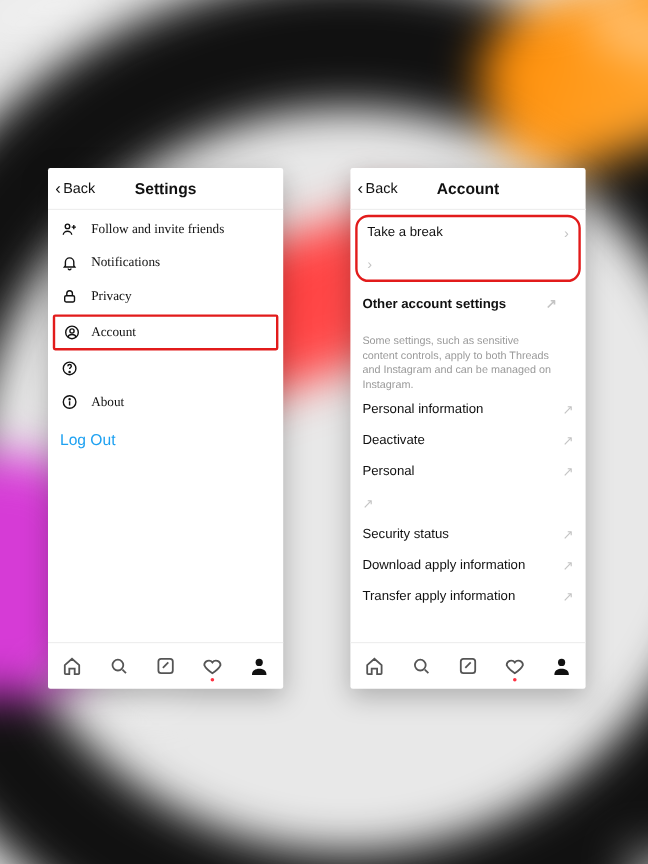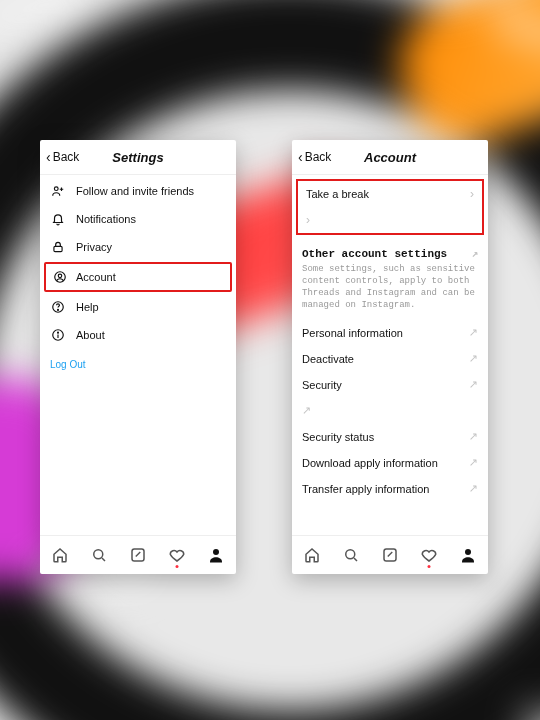"Settings" .title { font-style: italic -> none }
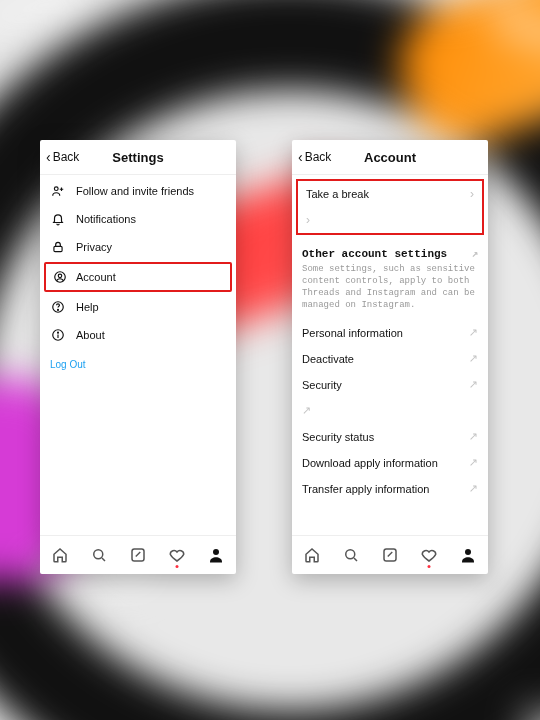"Follow and invite friends" .row .lbl { font-family: none -> Liberation Serif, serif }
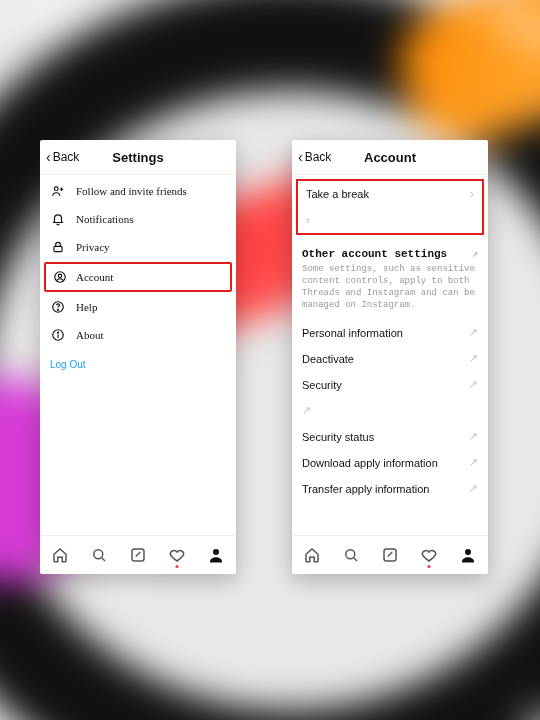"Take a break" .hl-group { border-radius: 0 -> 11px }
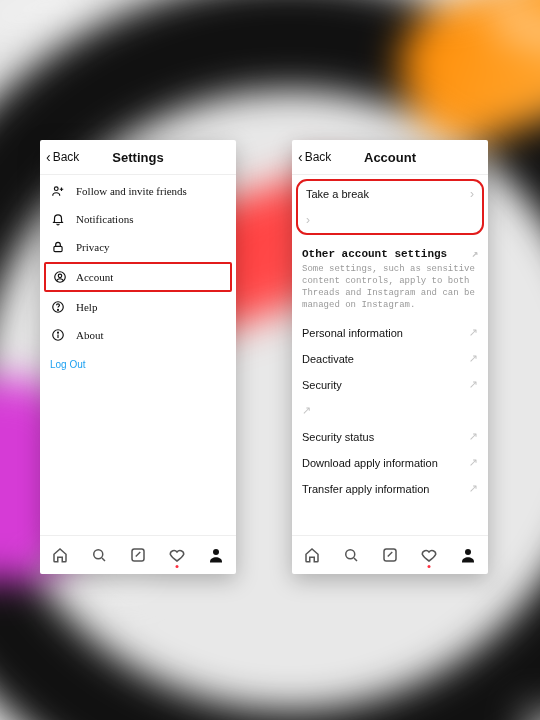"Other account settings" .sect { font-family: Liberation Mono, monospace -> none; padding: 6px 10px 2px 10px -> 6px 24px 2px 10px }
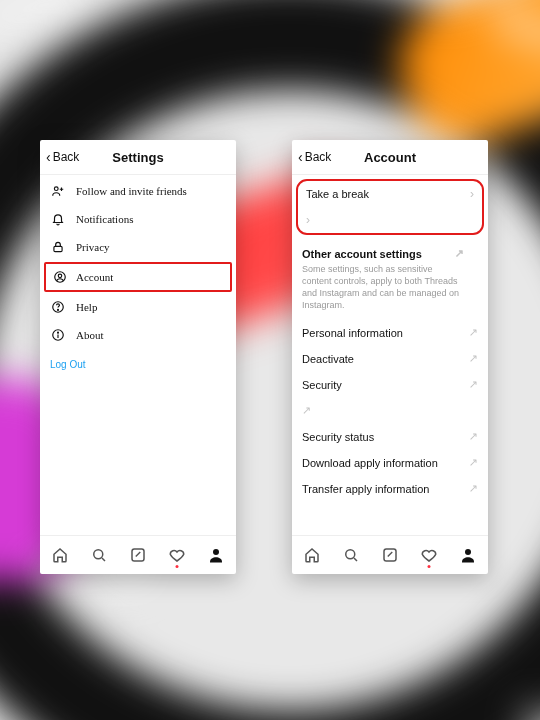"Some settings, such as sensitive" .sect .sdesc { margin-top: 3px -> 18px }
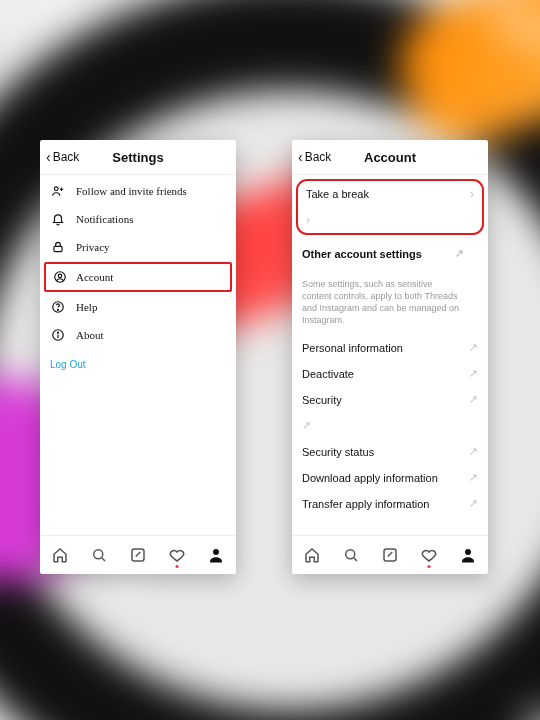"Help" span.lbl { html: <span>Help</span> -> none }
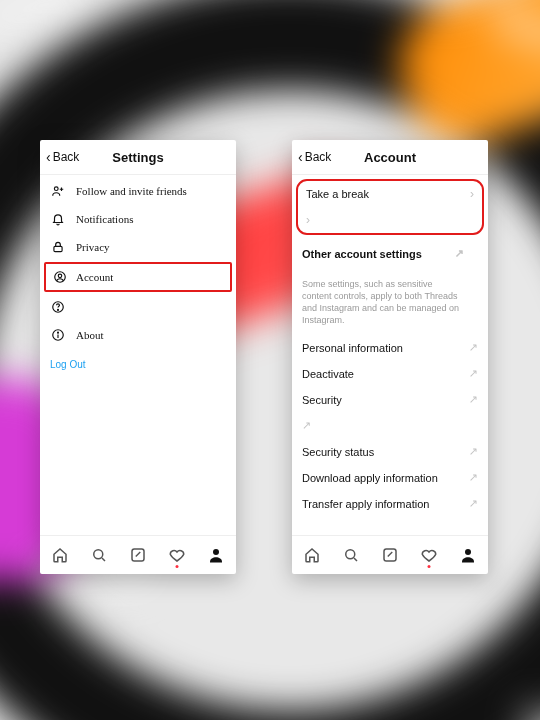"Personal information" .erow { align-items: flex-end -> center }
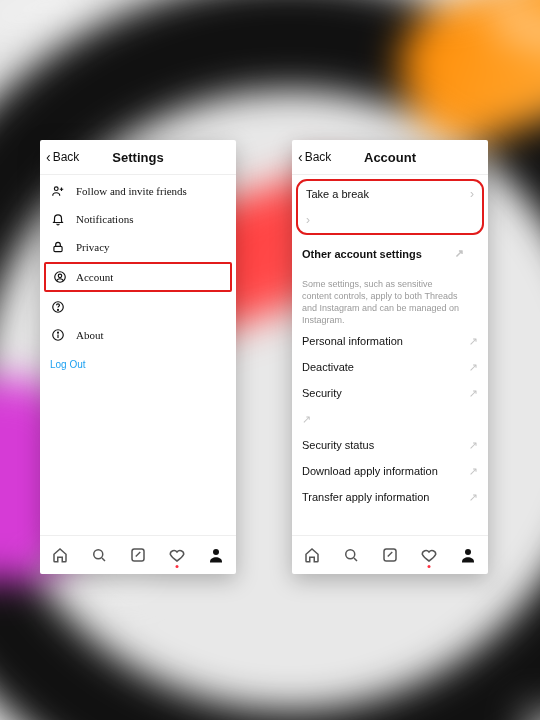"Log Out" .logout { font-size: 10px -> 13px }
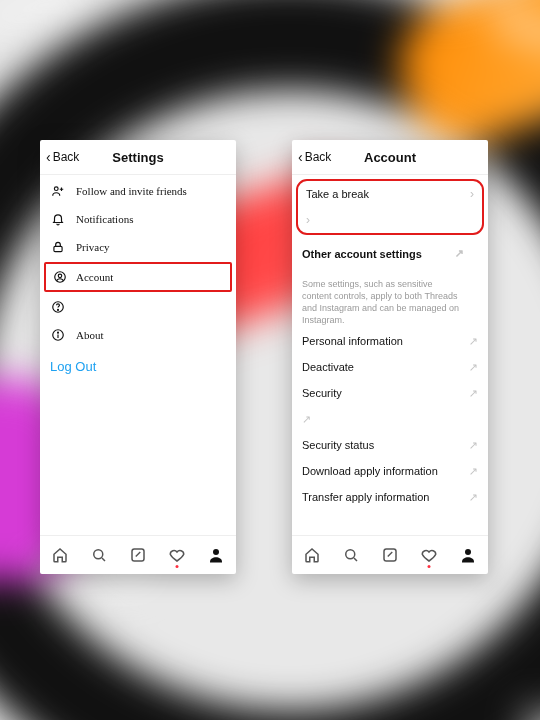"Security" span.lbl { text: Security -> Personal }
